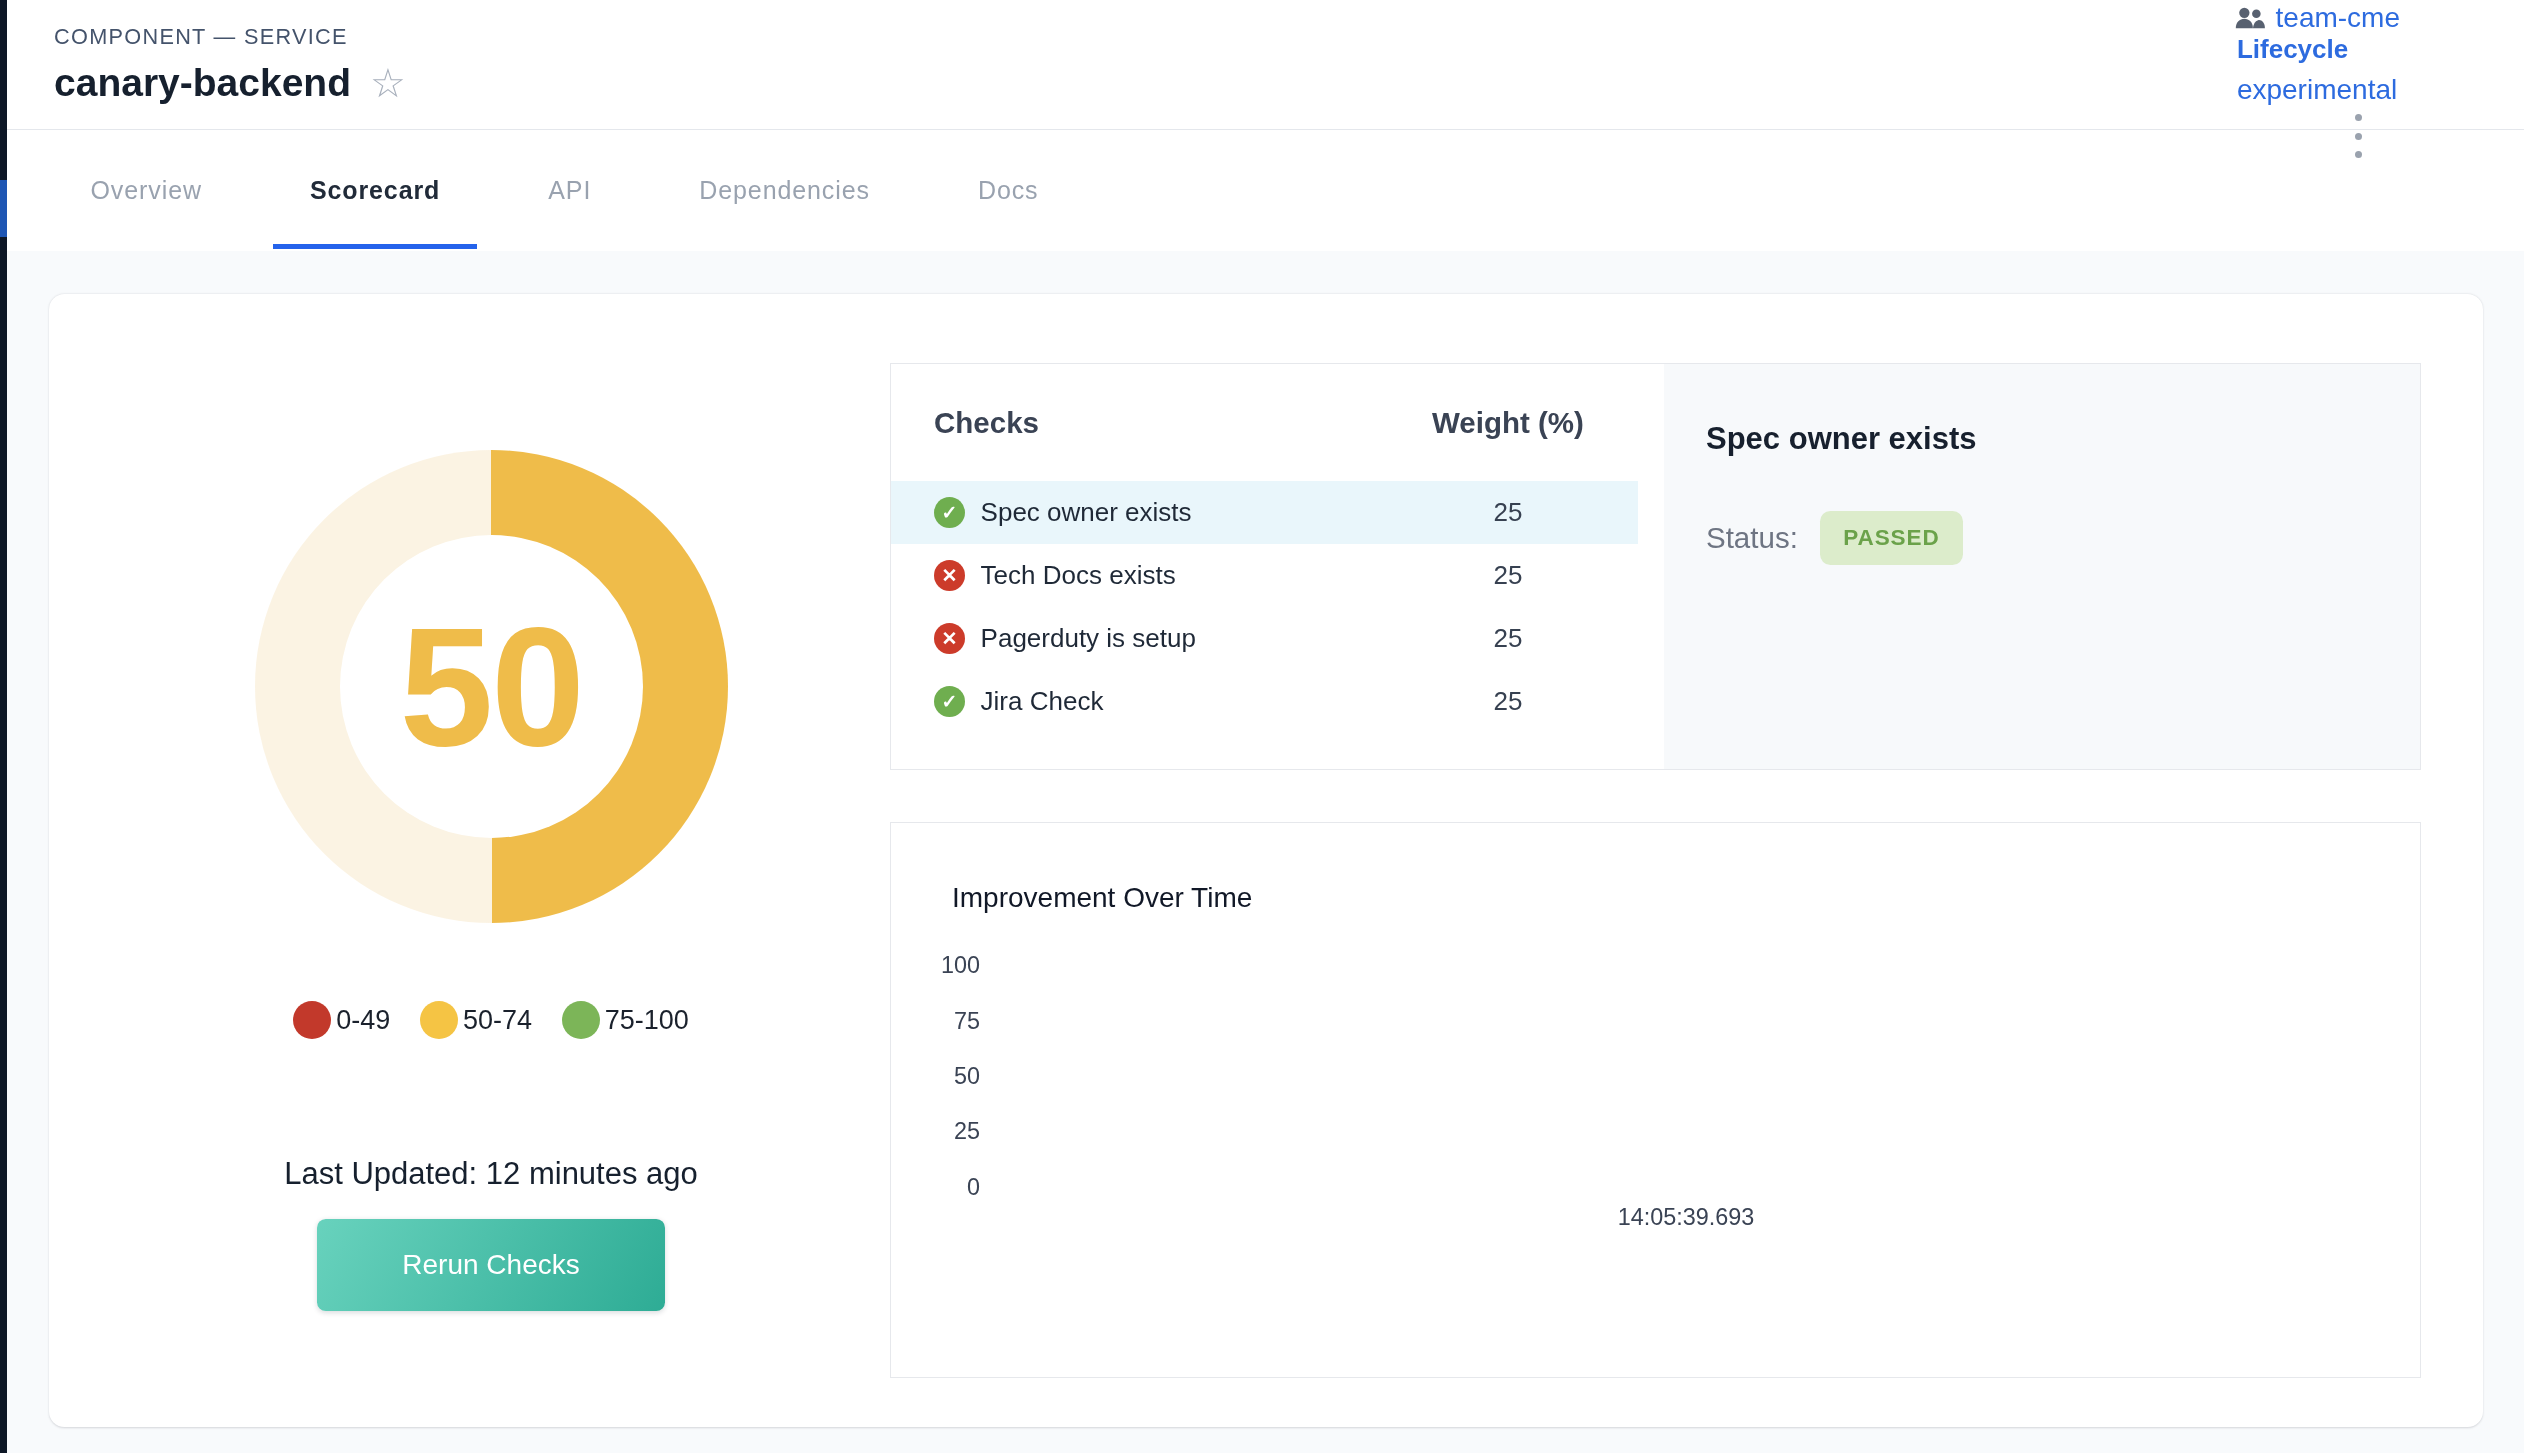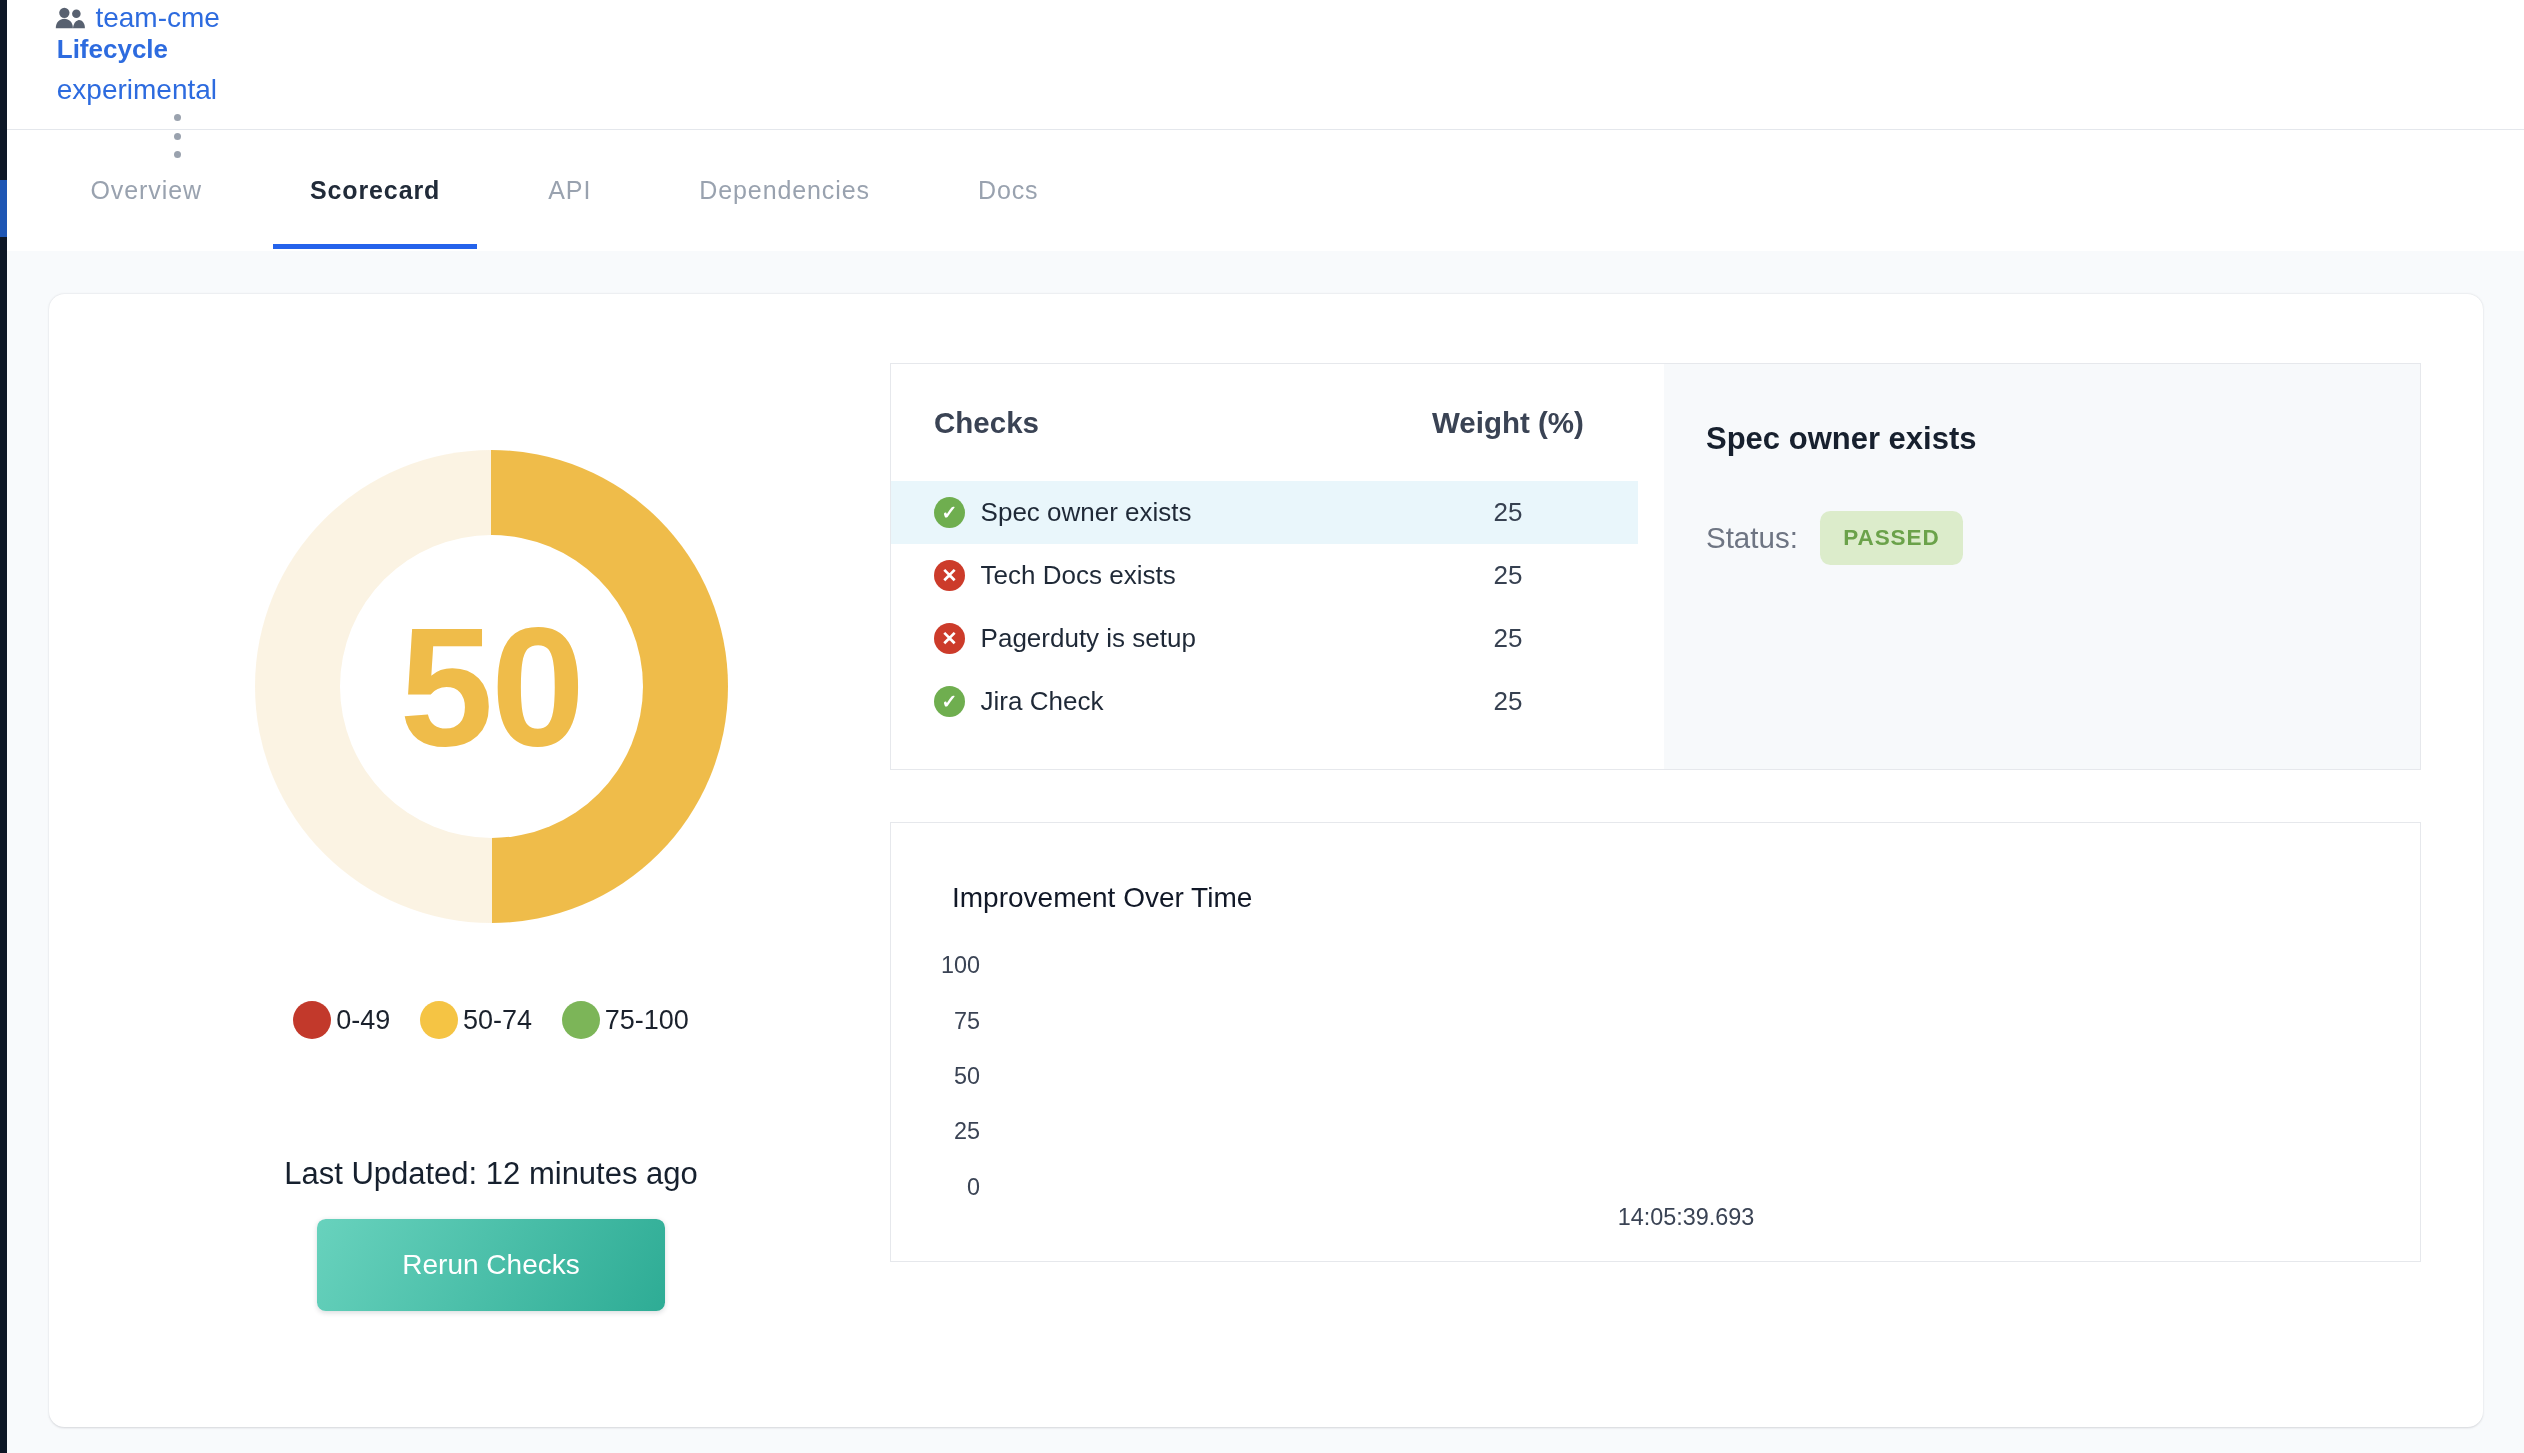"COMPONENT — SERVICE" div.header-left { html: none -> <div> <div>COMPONENT — SERVICE</div> <div> <span>canary-backend</span> <span>☆</span> </div> </div> }
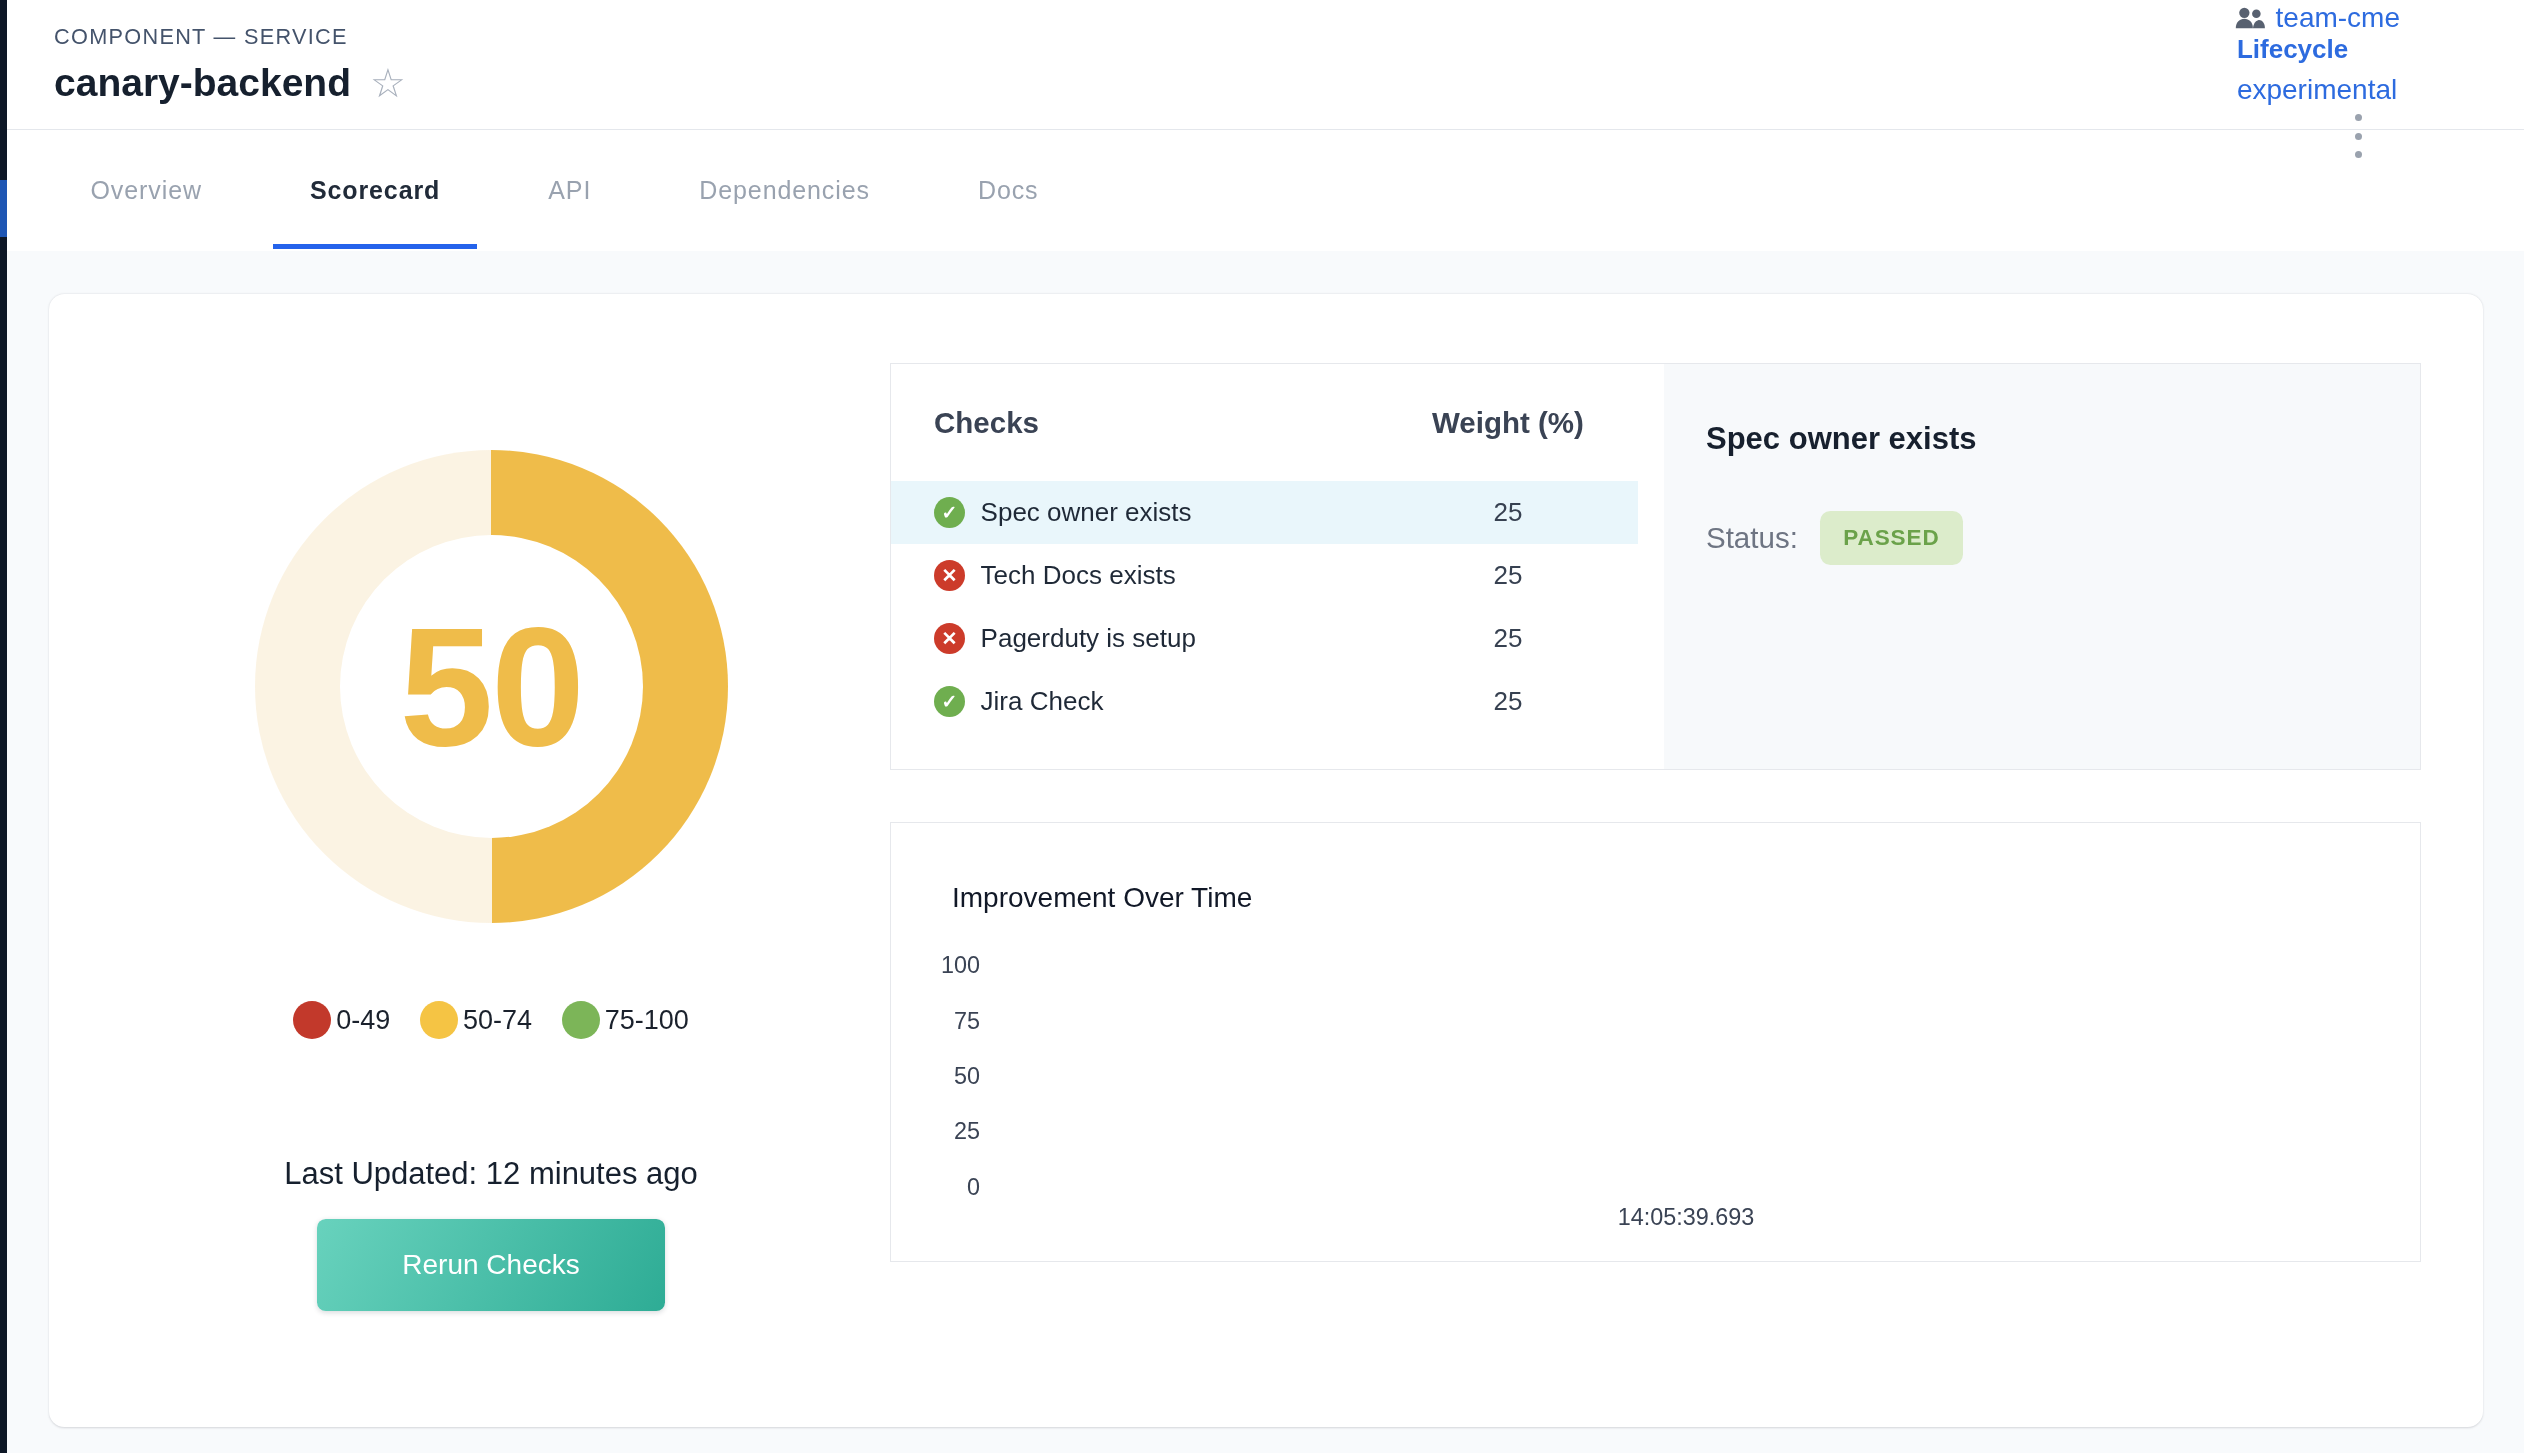"Improvement Over Time" .improve-panel { height: 440px -> 556px }
